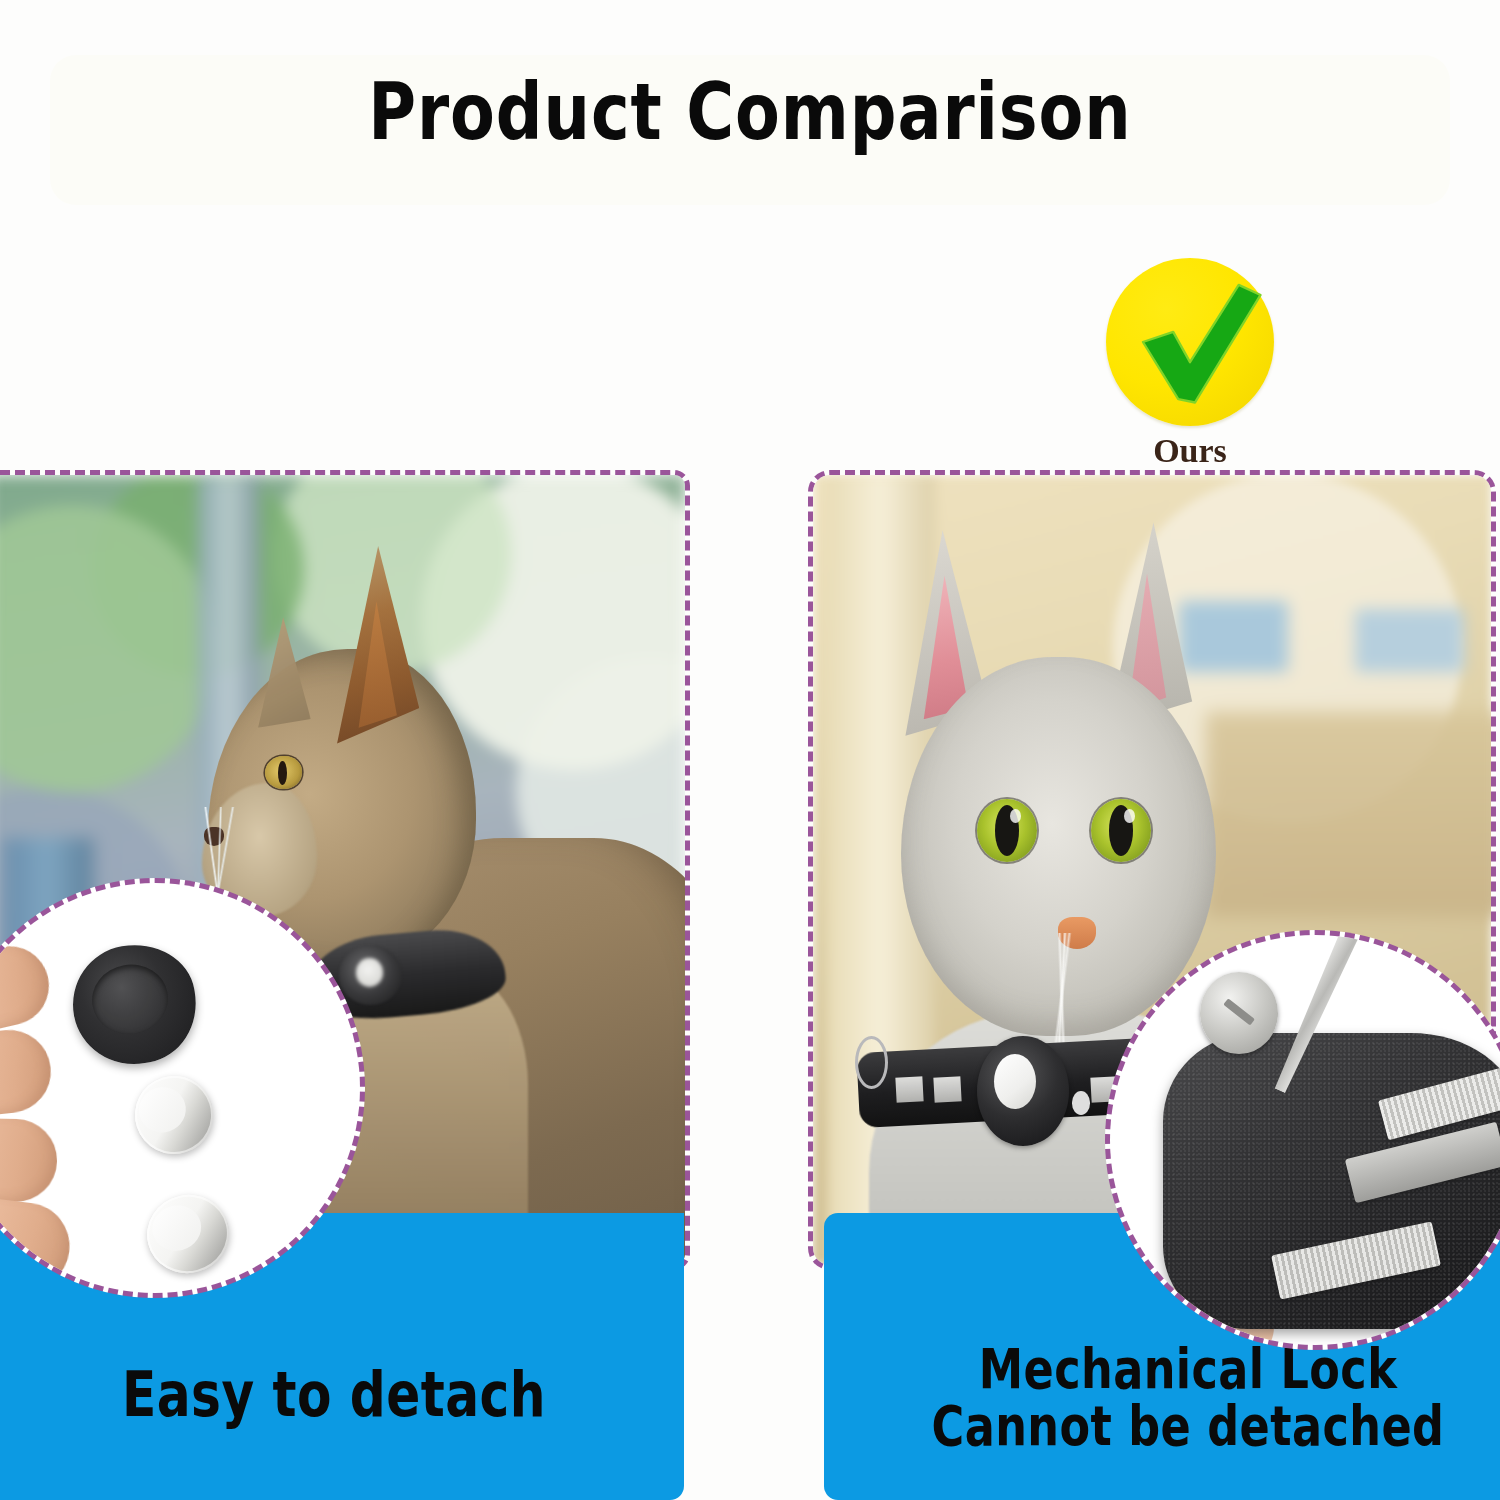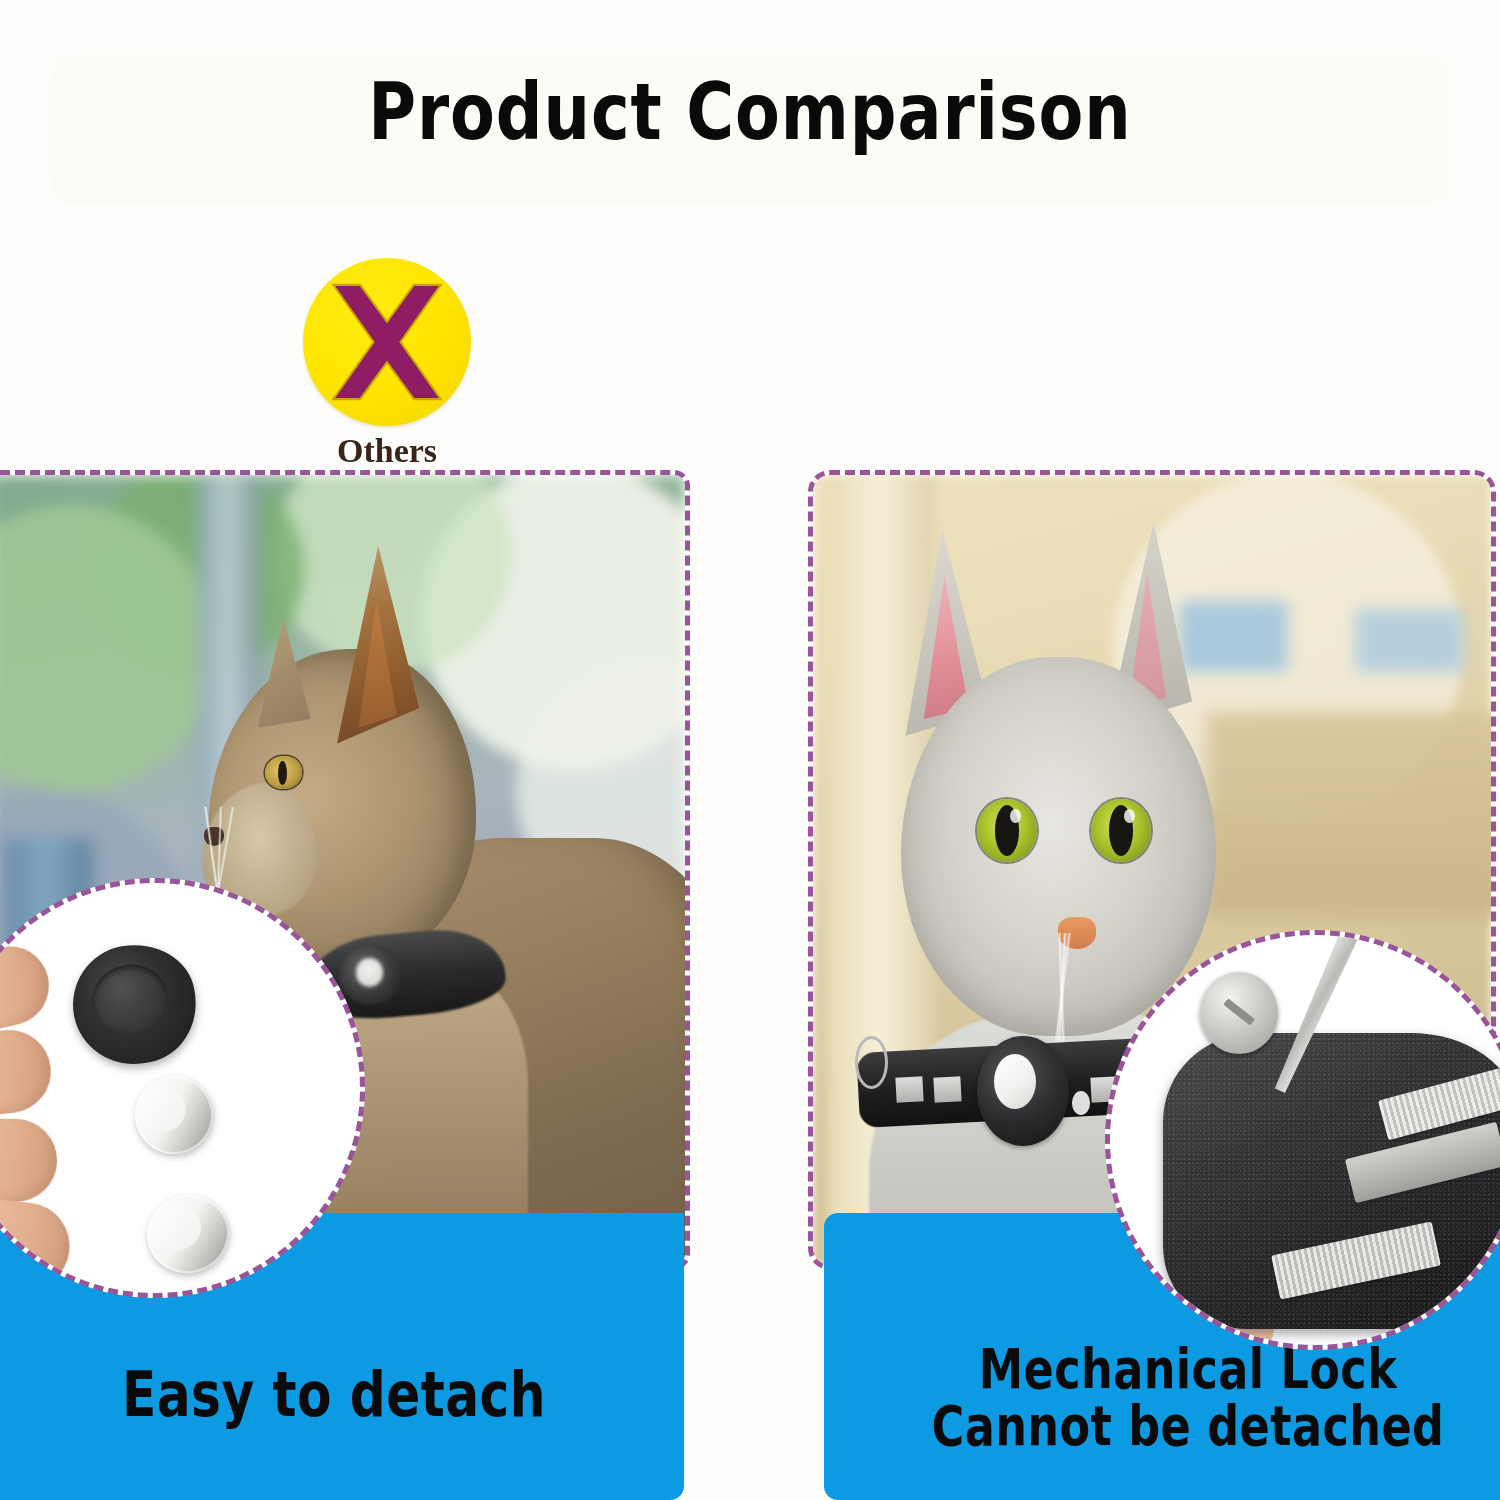"Others" div.badge-wrap { html: <div> <div> <svg> <path></path> </svg> </div> <div>Others</div> </div> -> none }
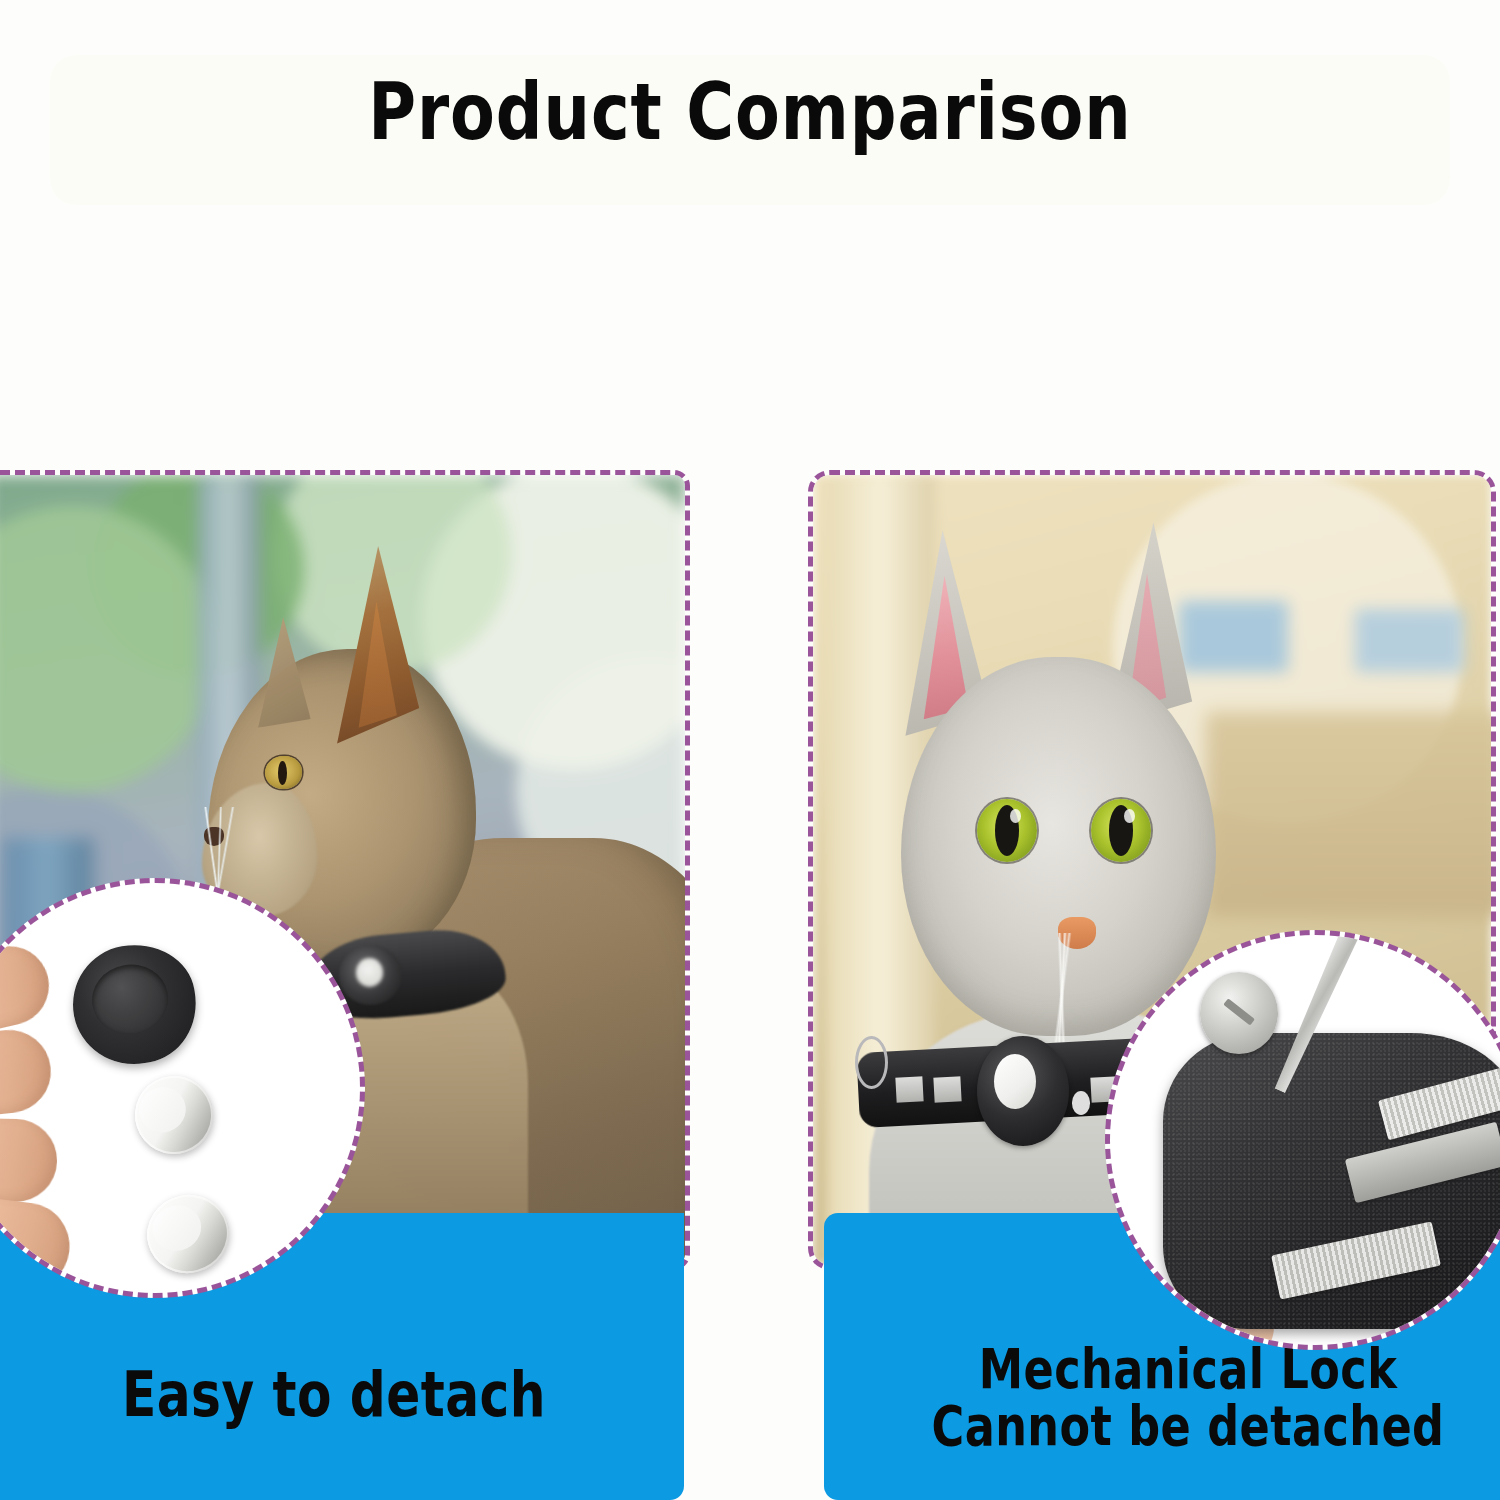"Ours" div.badge-wrap { html: none -> <div> <div> <svg> <path></path> </svg> </div> <div>Ours</div> </div> }
